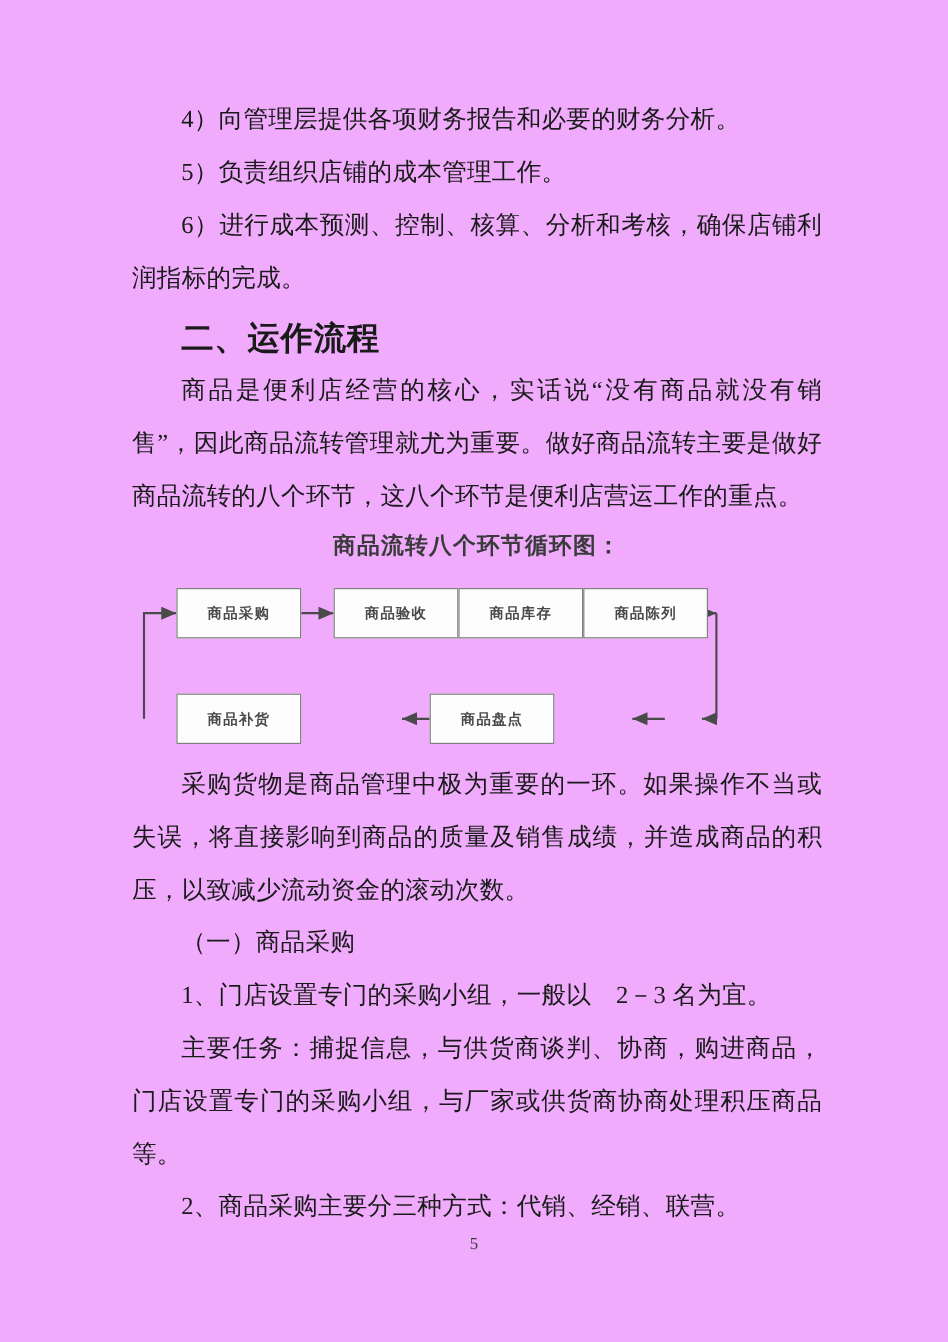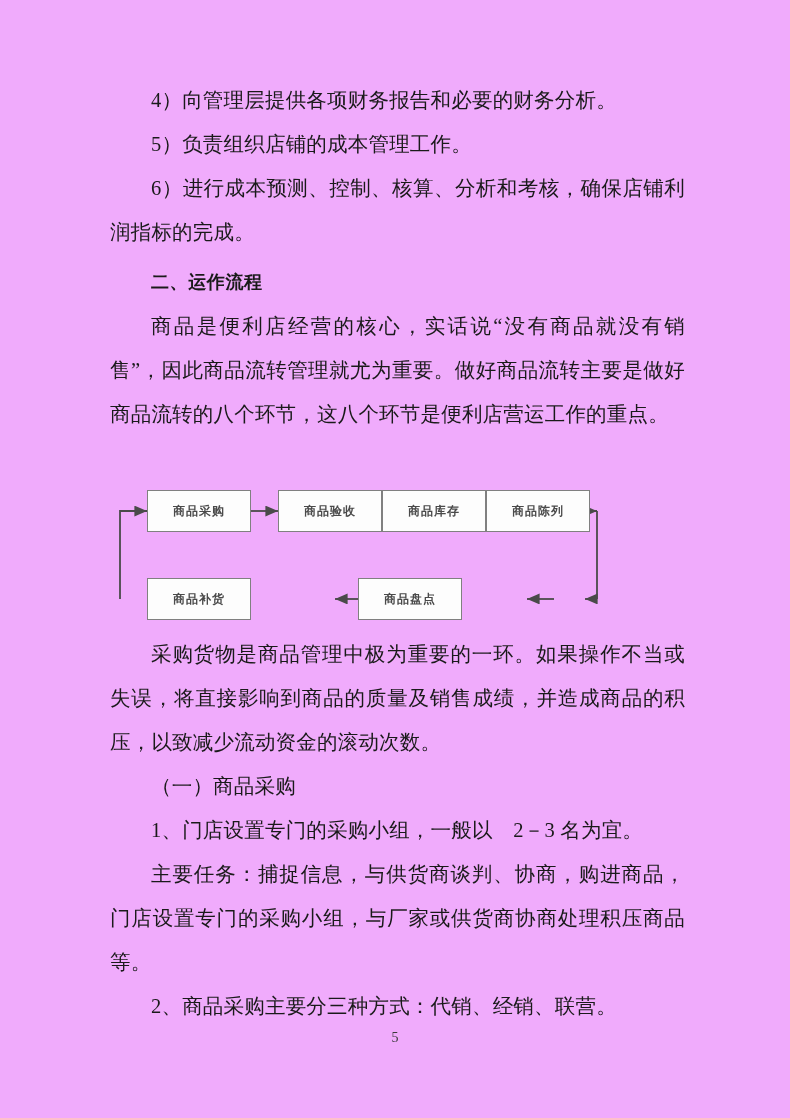"二、运作流程" p.heading { font-size: 18px -> 27px }
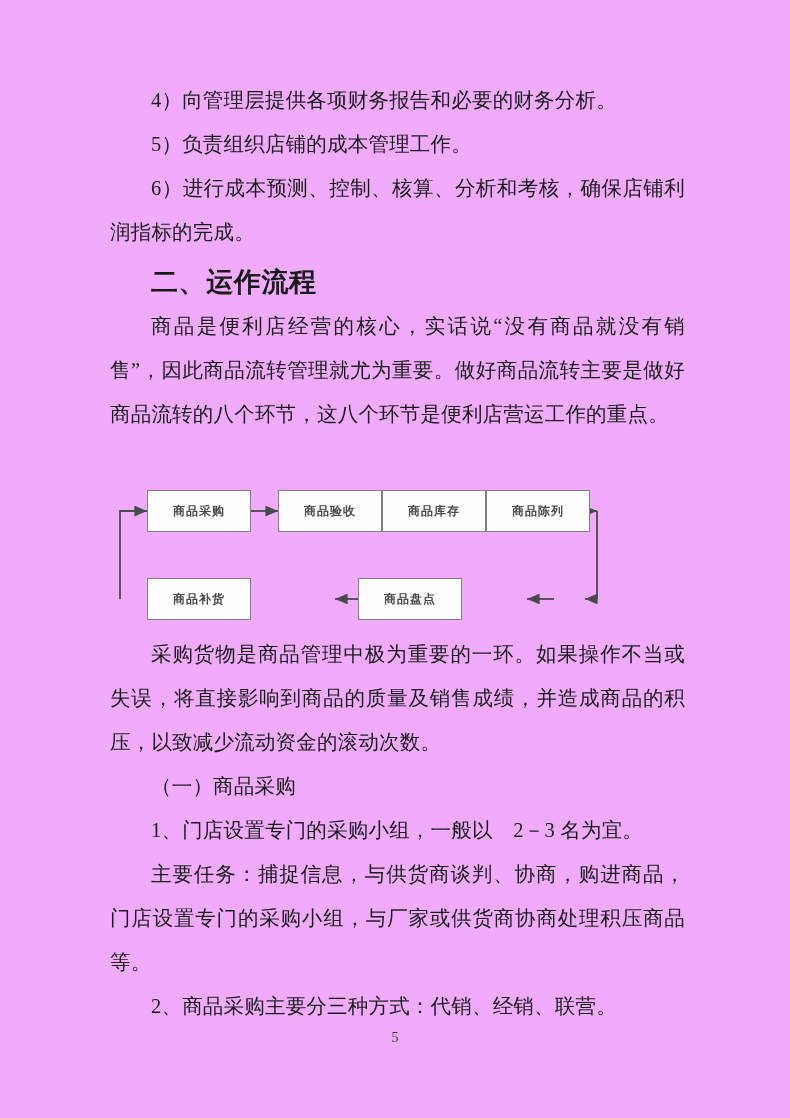"商品流转八个环节循环图：" div.chart-title { html: none -> <div>商品流转八个环节循环图：</div> }
